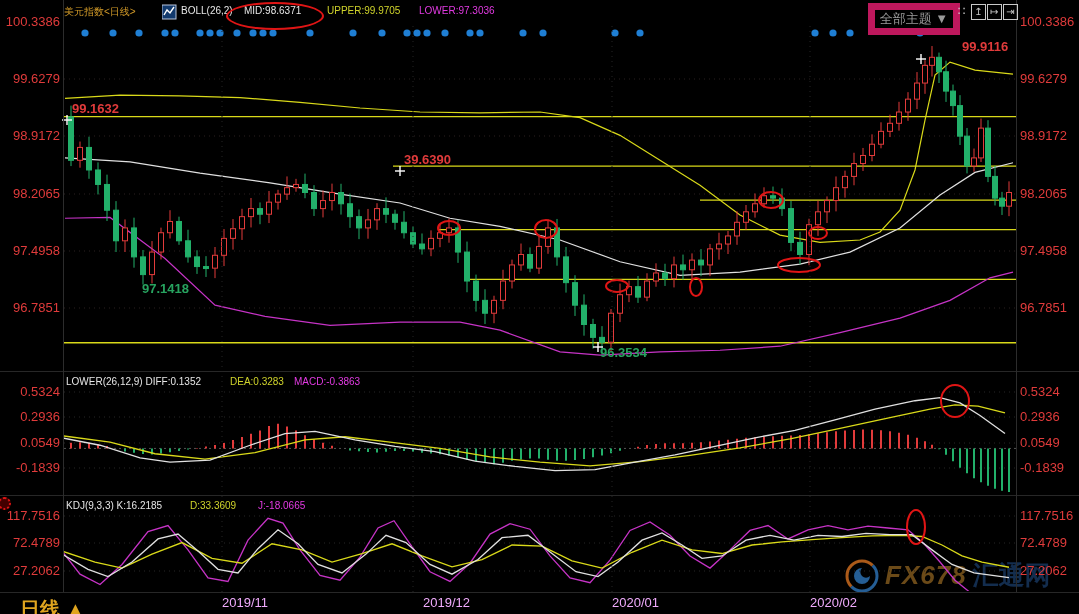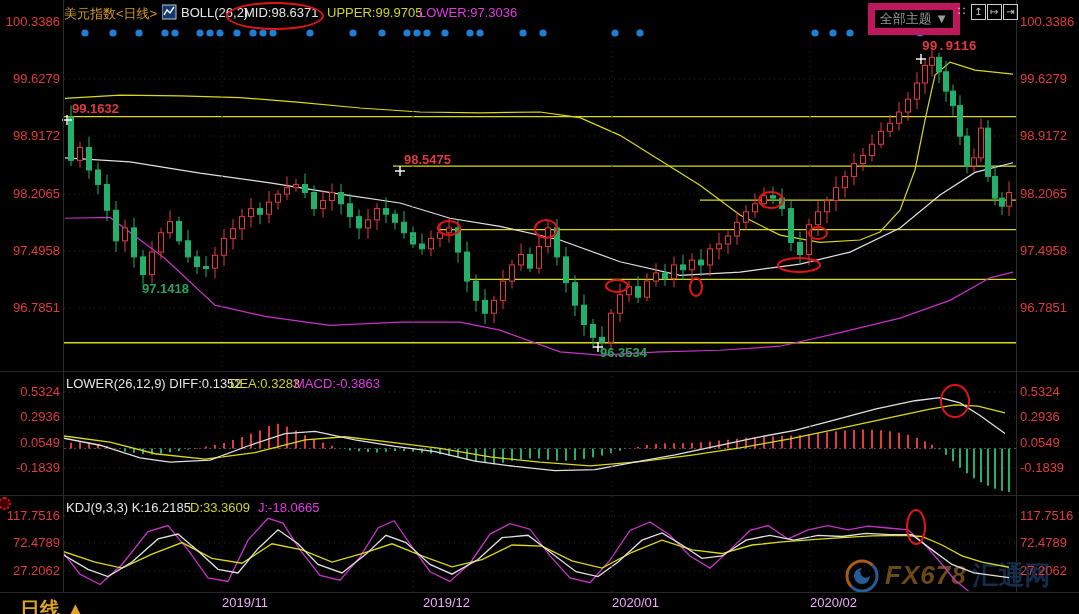"美元指数<日线>" .hdr-txt { font-size: 13px -> 10px }
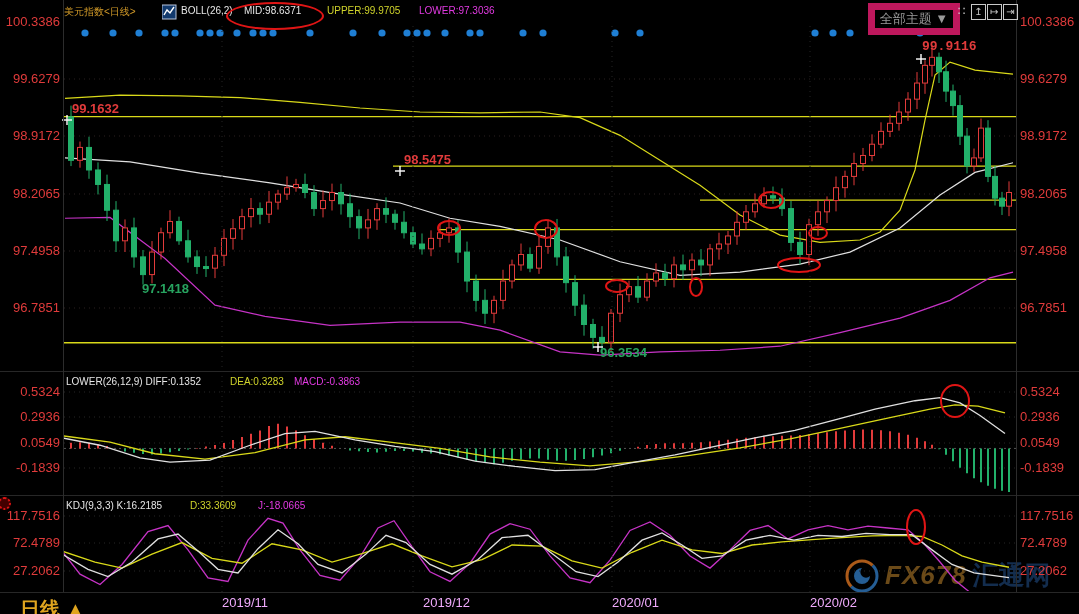"99.9116" div.anno { font-family: Liberation Mono, monospace -> none; left: 922px -> 962px }
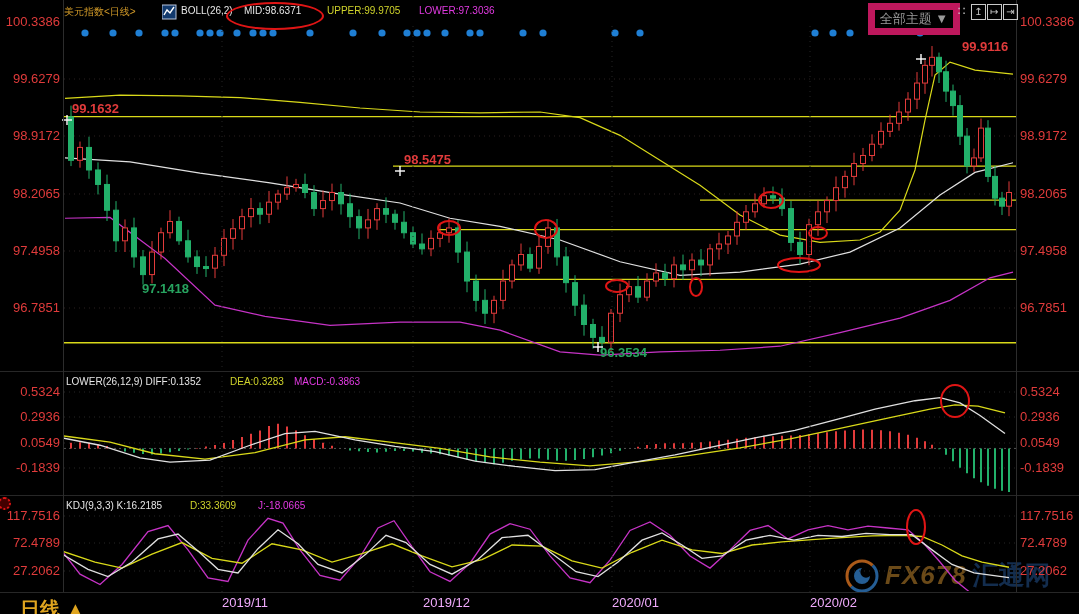"98.5475" div.anno { text: 98.5475 -> 39.6390 }
